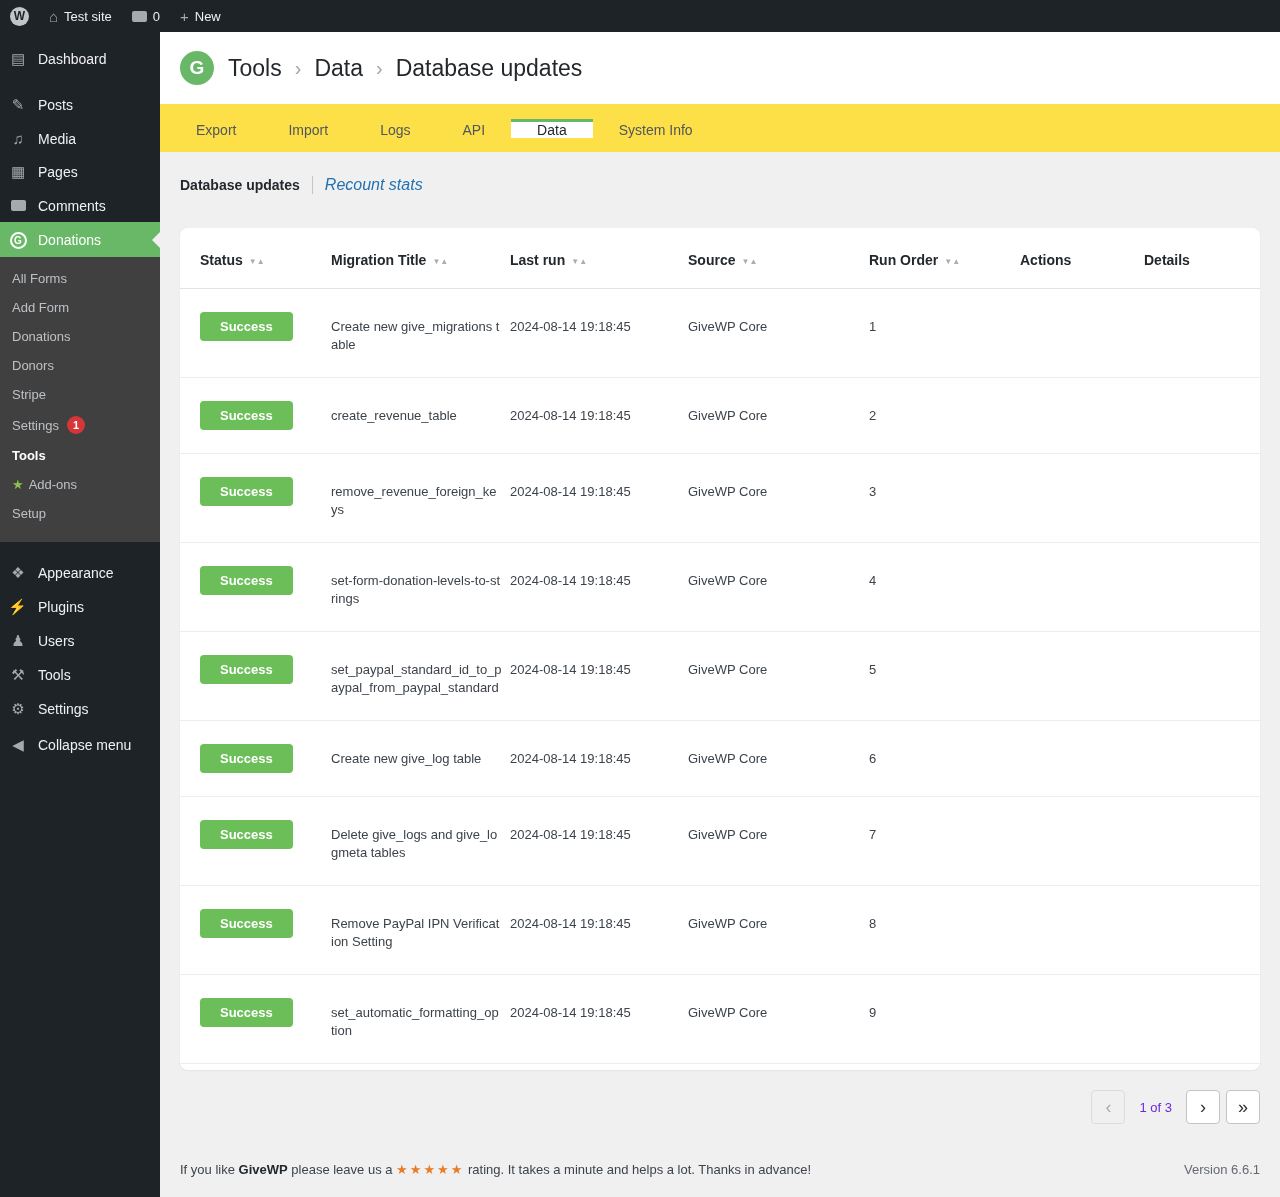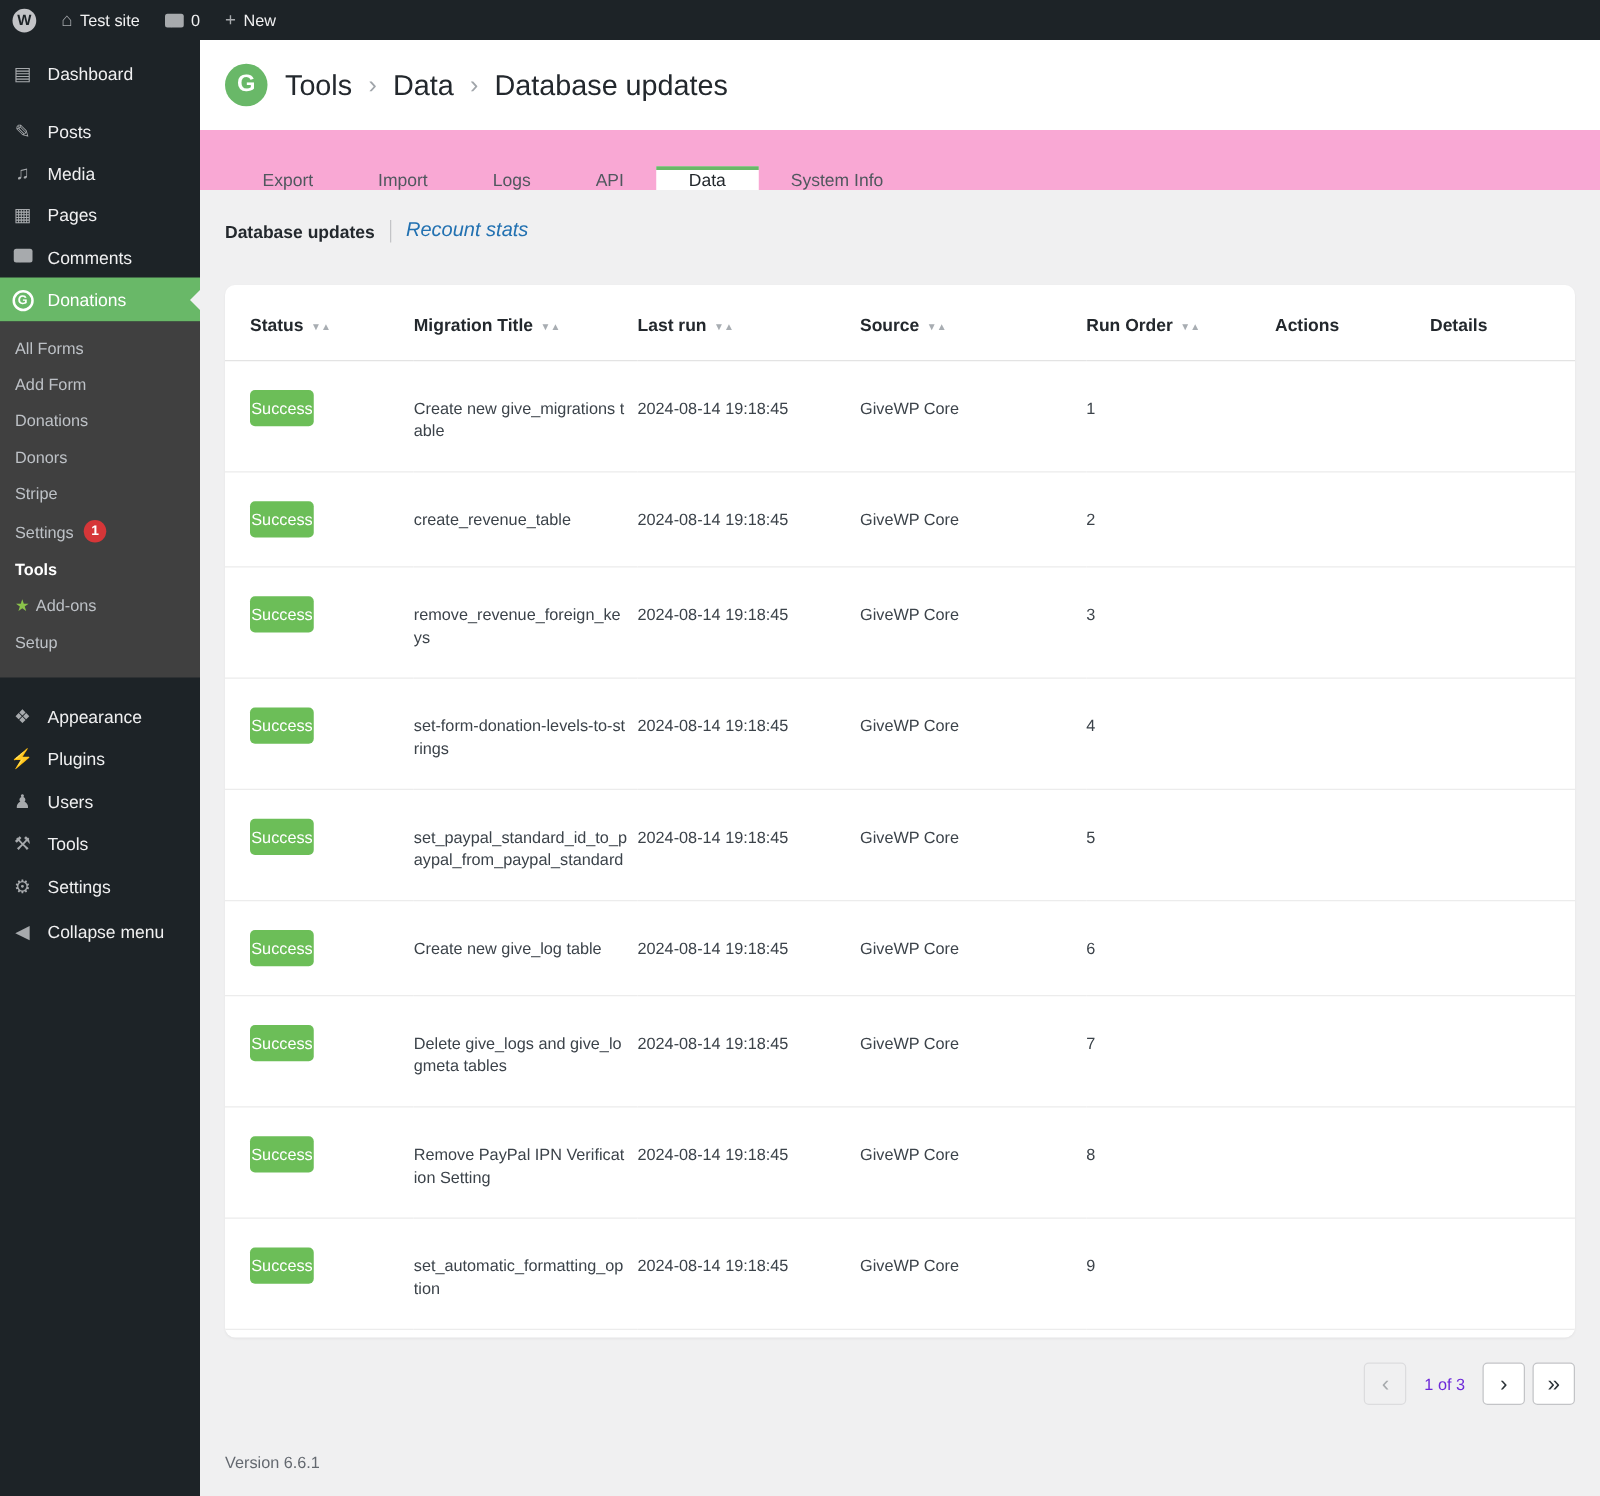"Export" .tabs { align-items: flex-end -> center; background: #f9a8d4 -> #fde047; padding-left: 24px -> 10px }
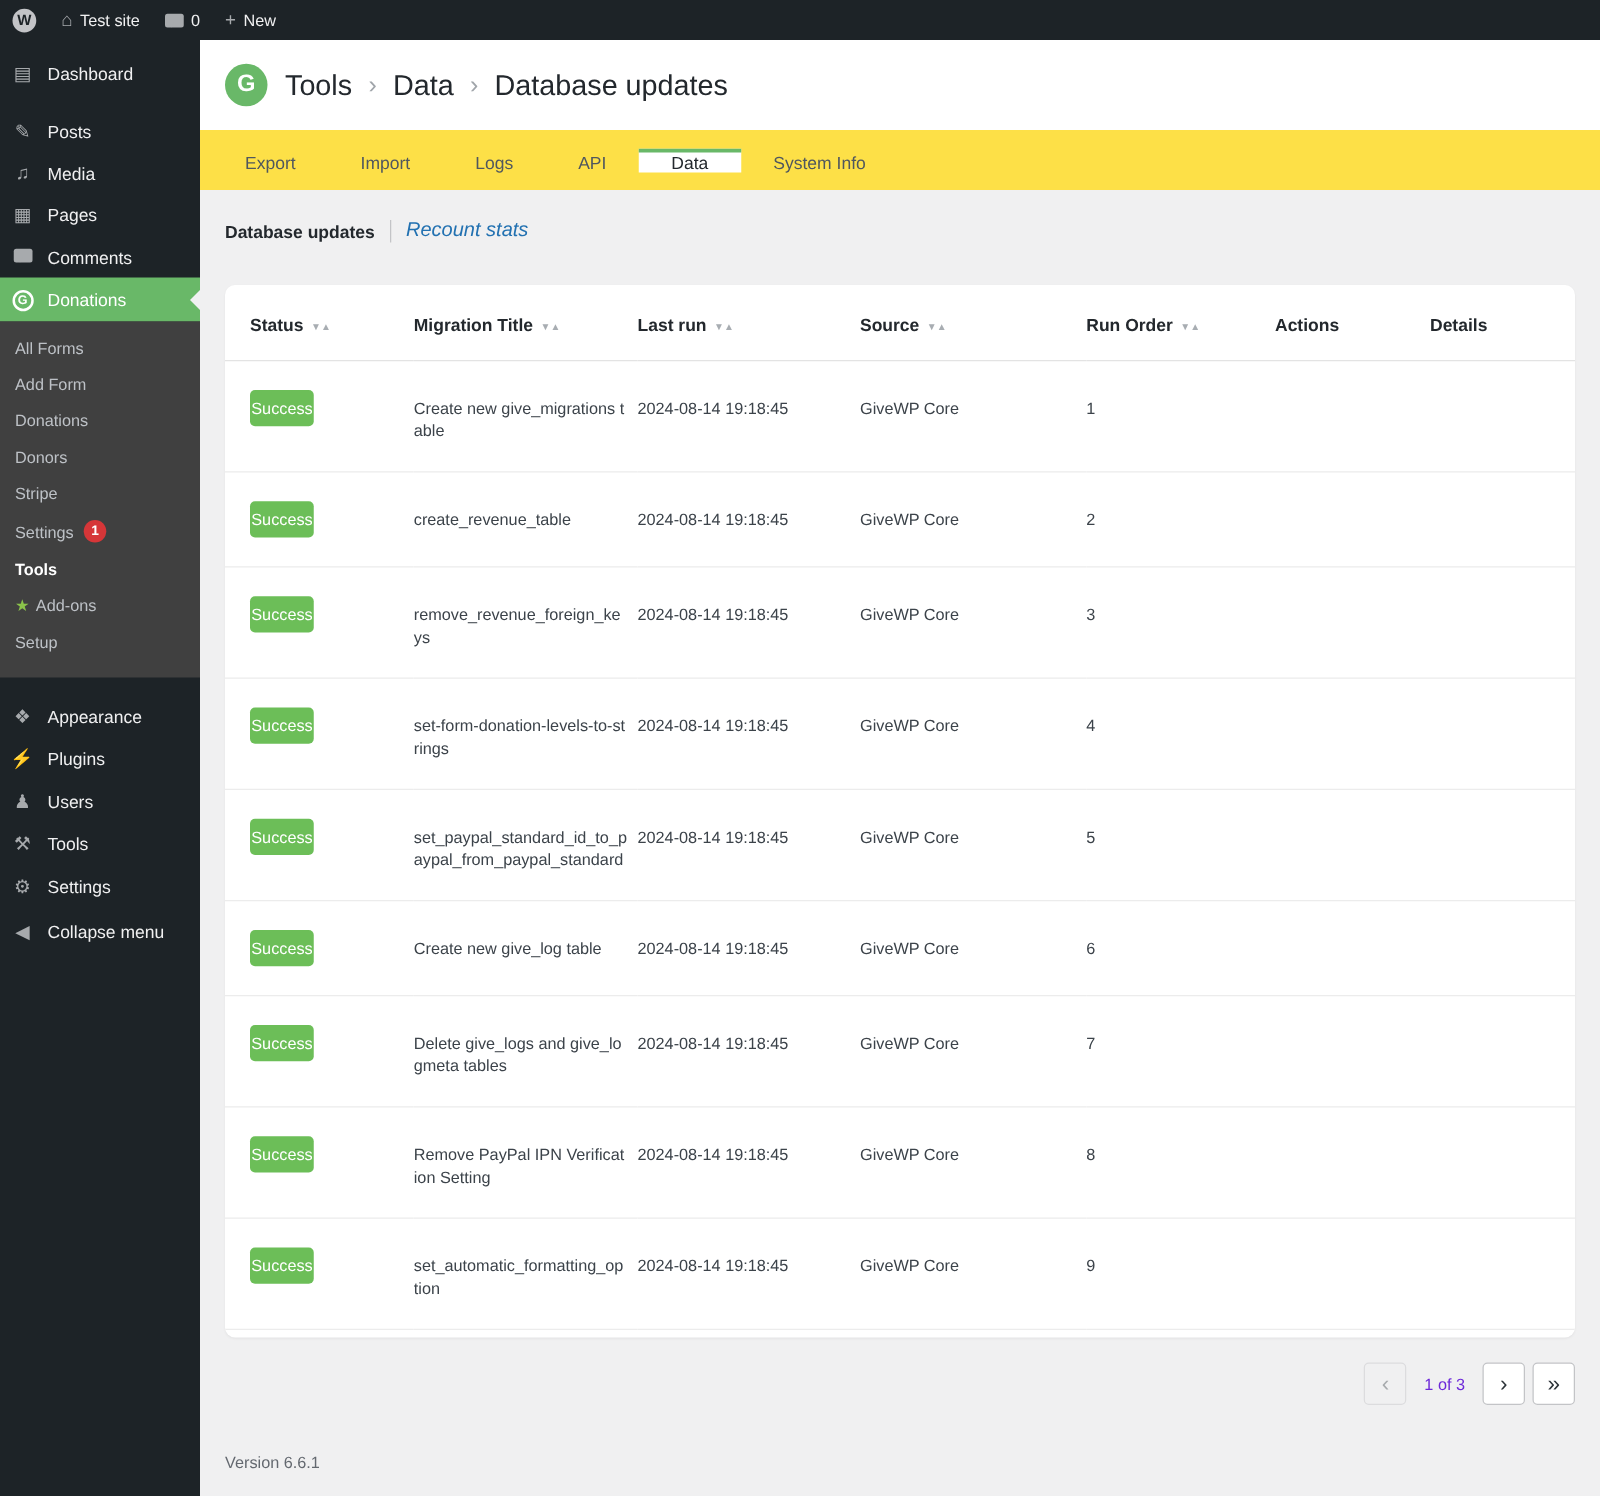"Success" .badge { font-weight: normal -> bold; padding: 7px 1px -> 7px 20px }
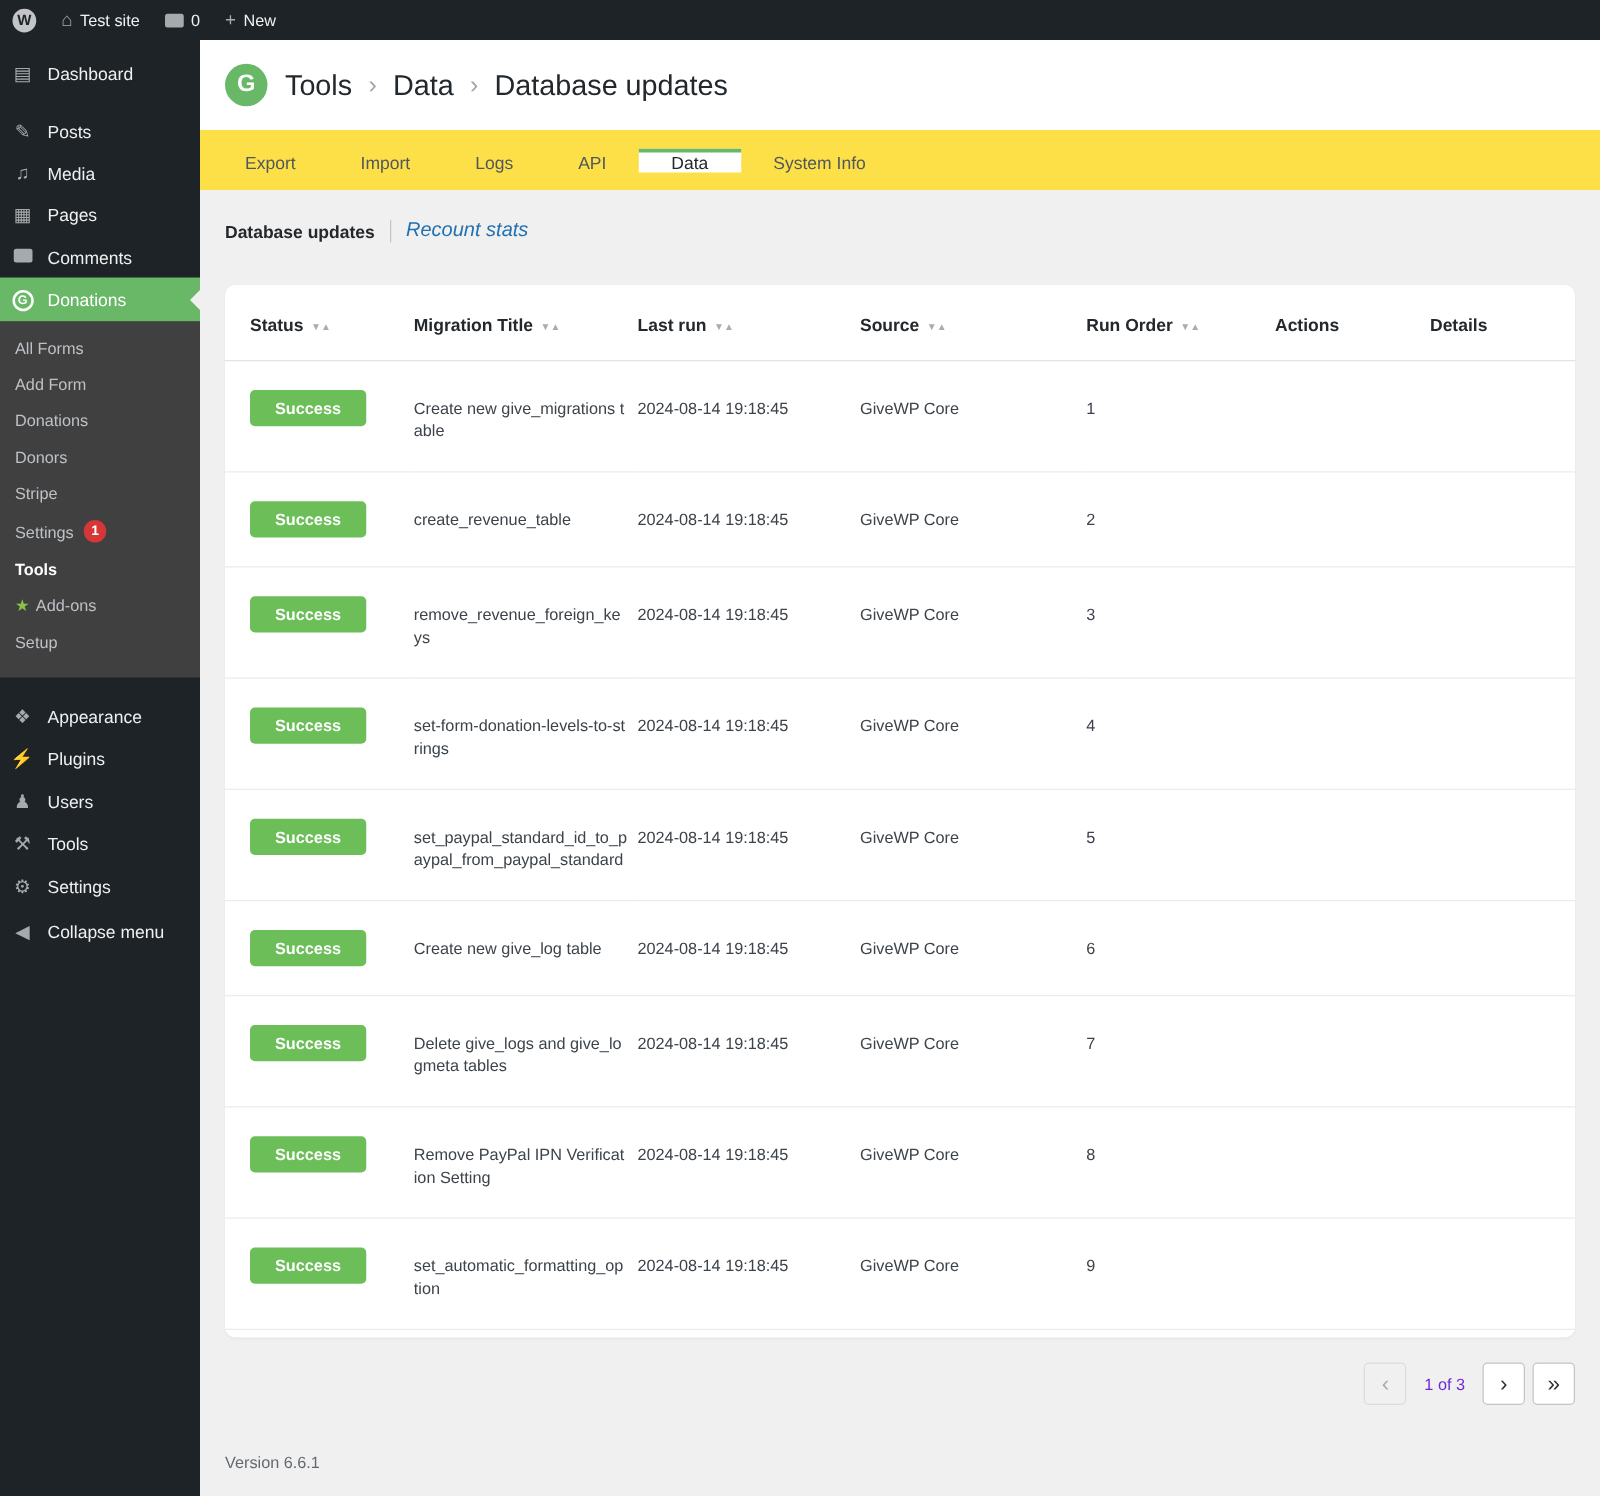"If you like GiveWP please" div.footer-left { html: none -> <div> <span>If you like</span> <b>GiveWP</b> <span>please leave us a</span> <span>★★★★★</span> <span>rating. It takes a minute and helps a lot. Thanks in advance!</span> </div> }
